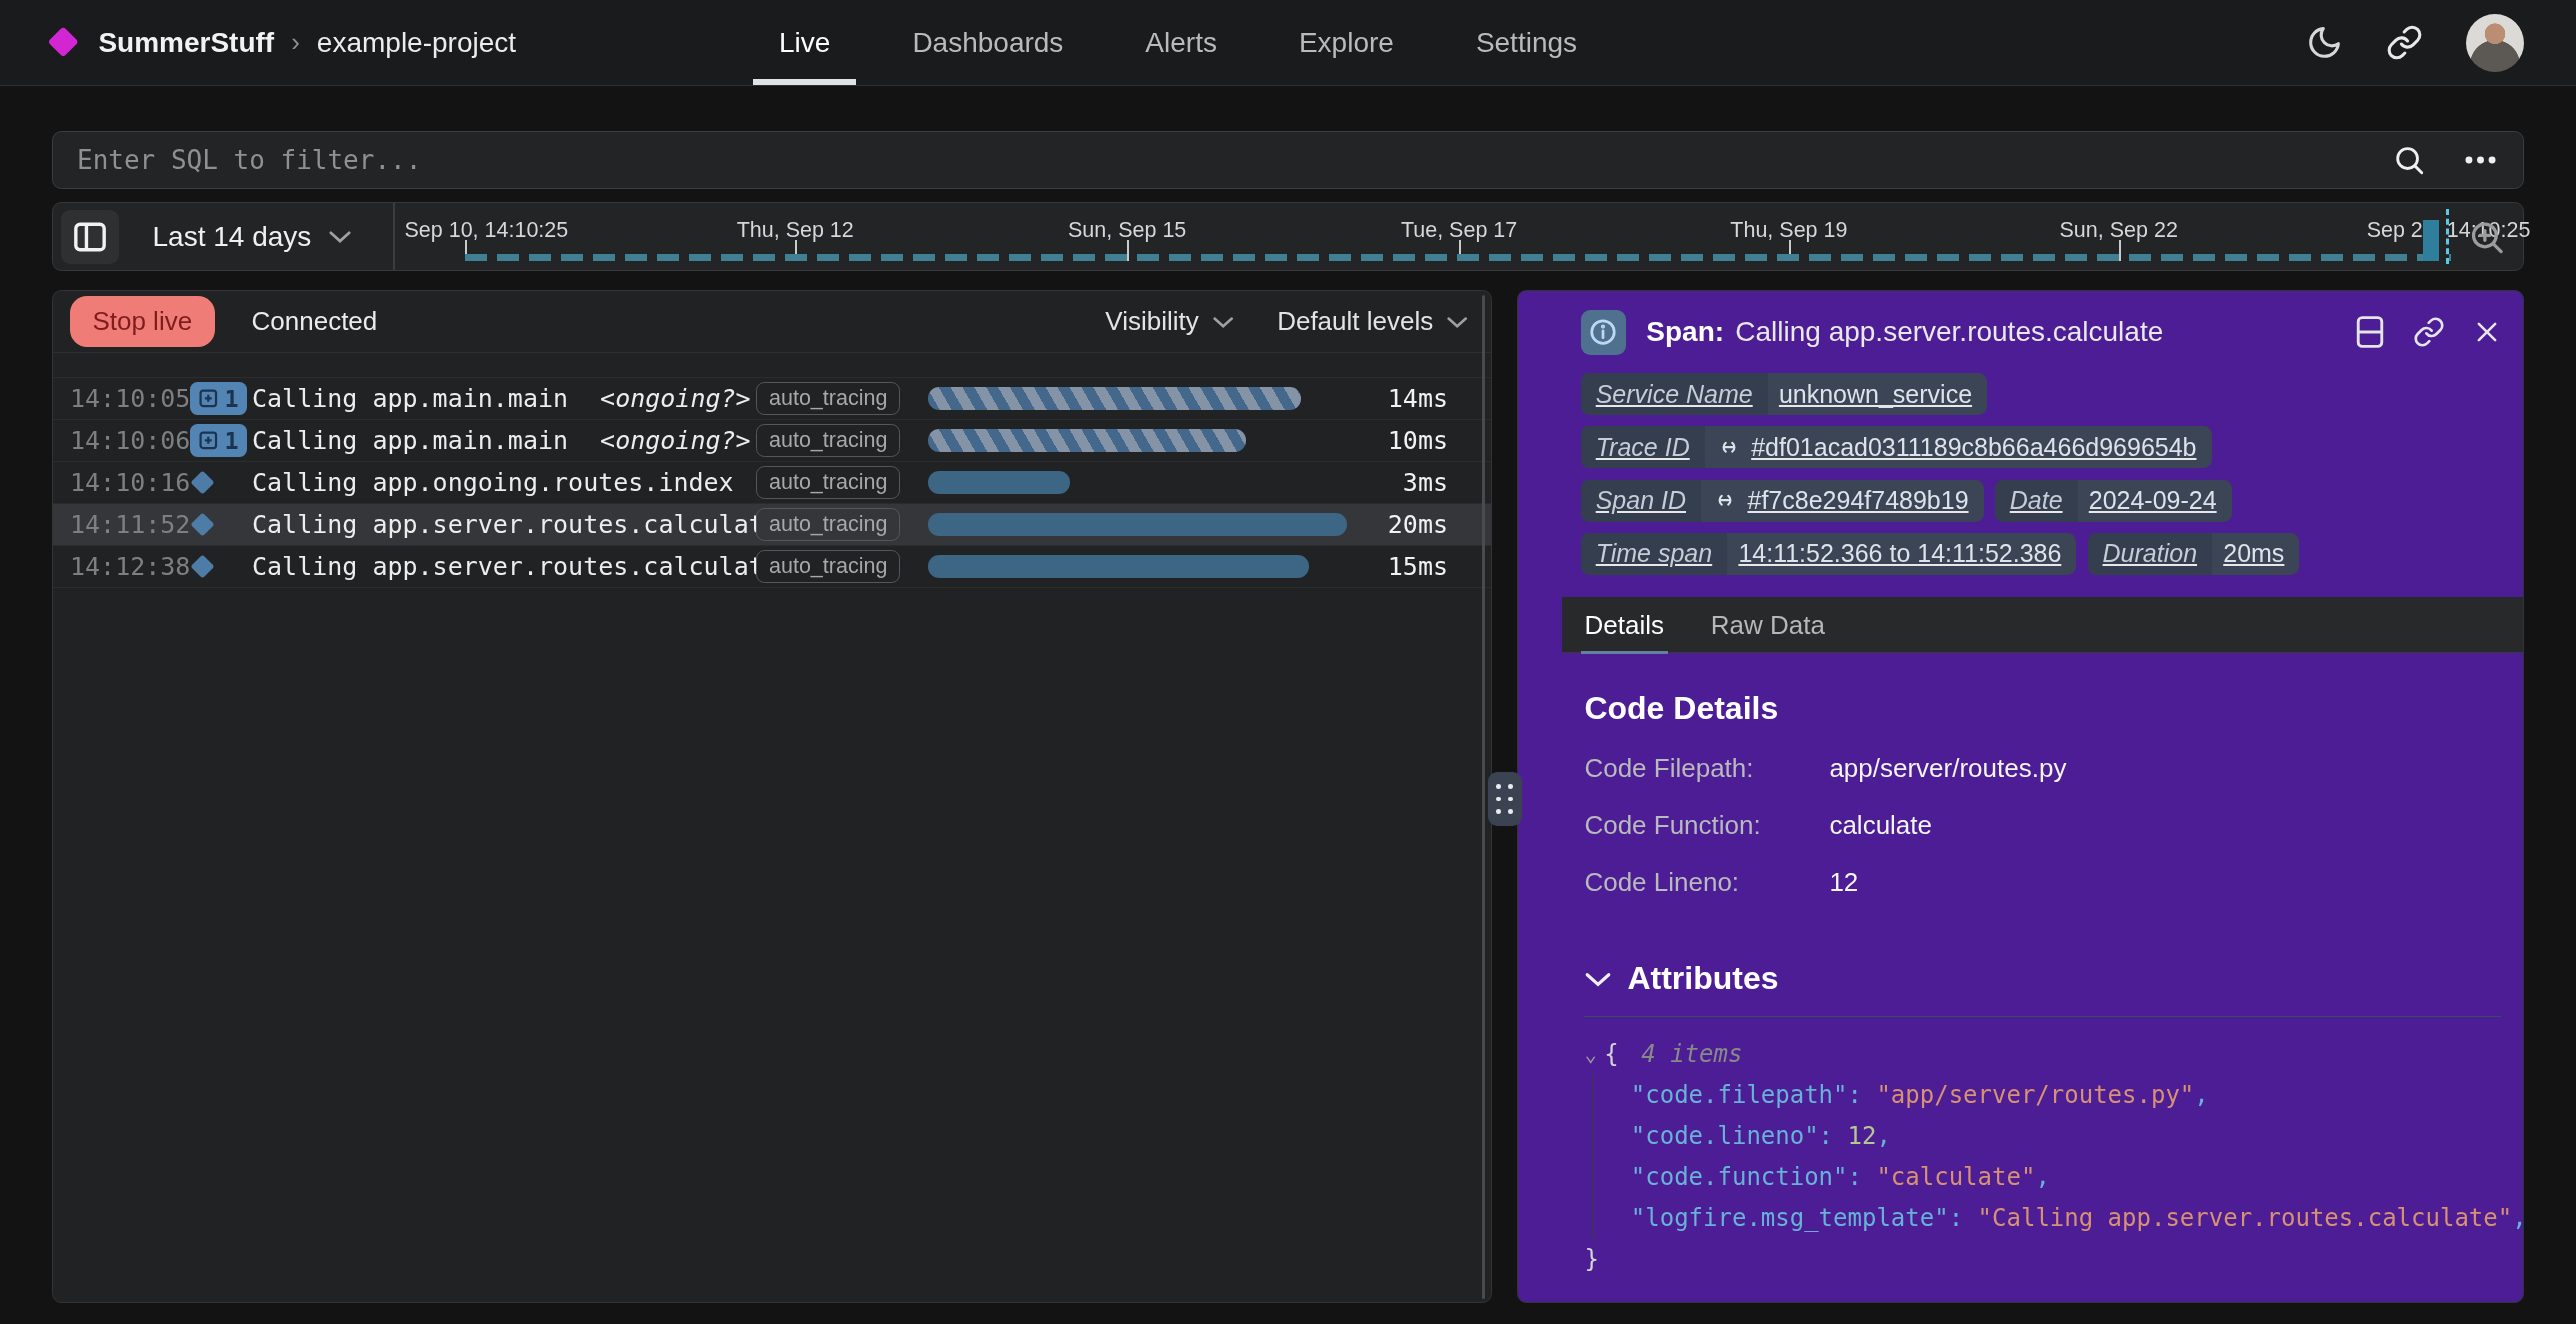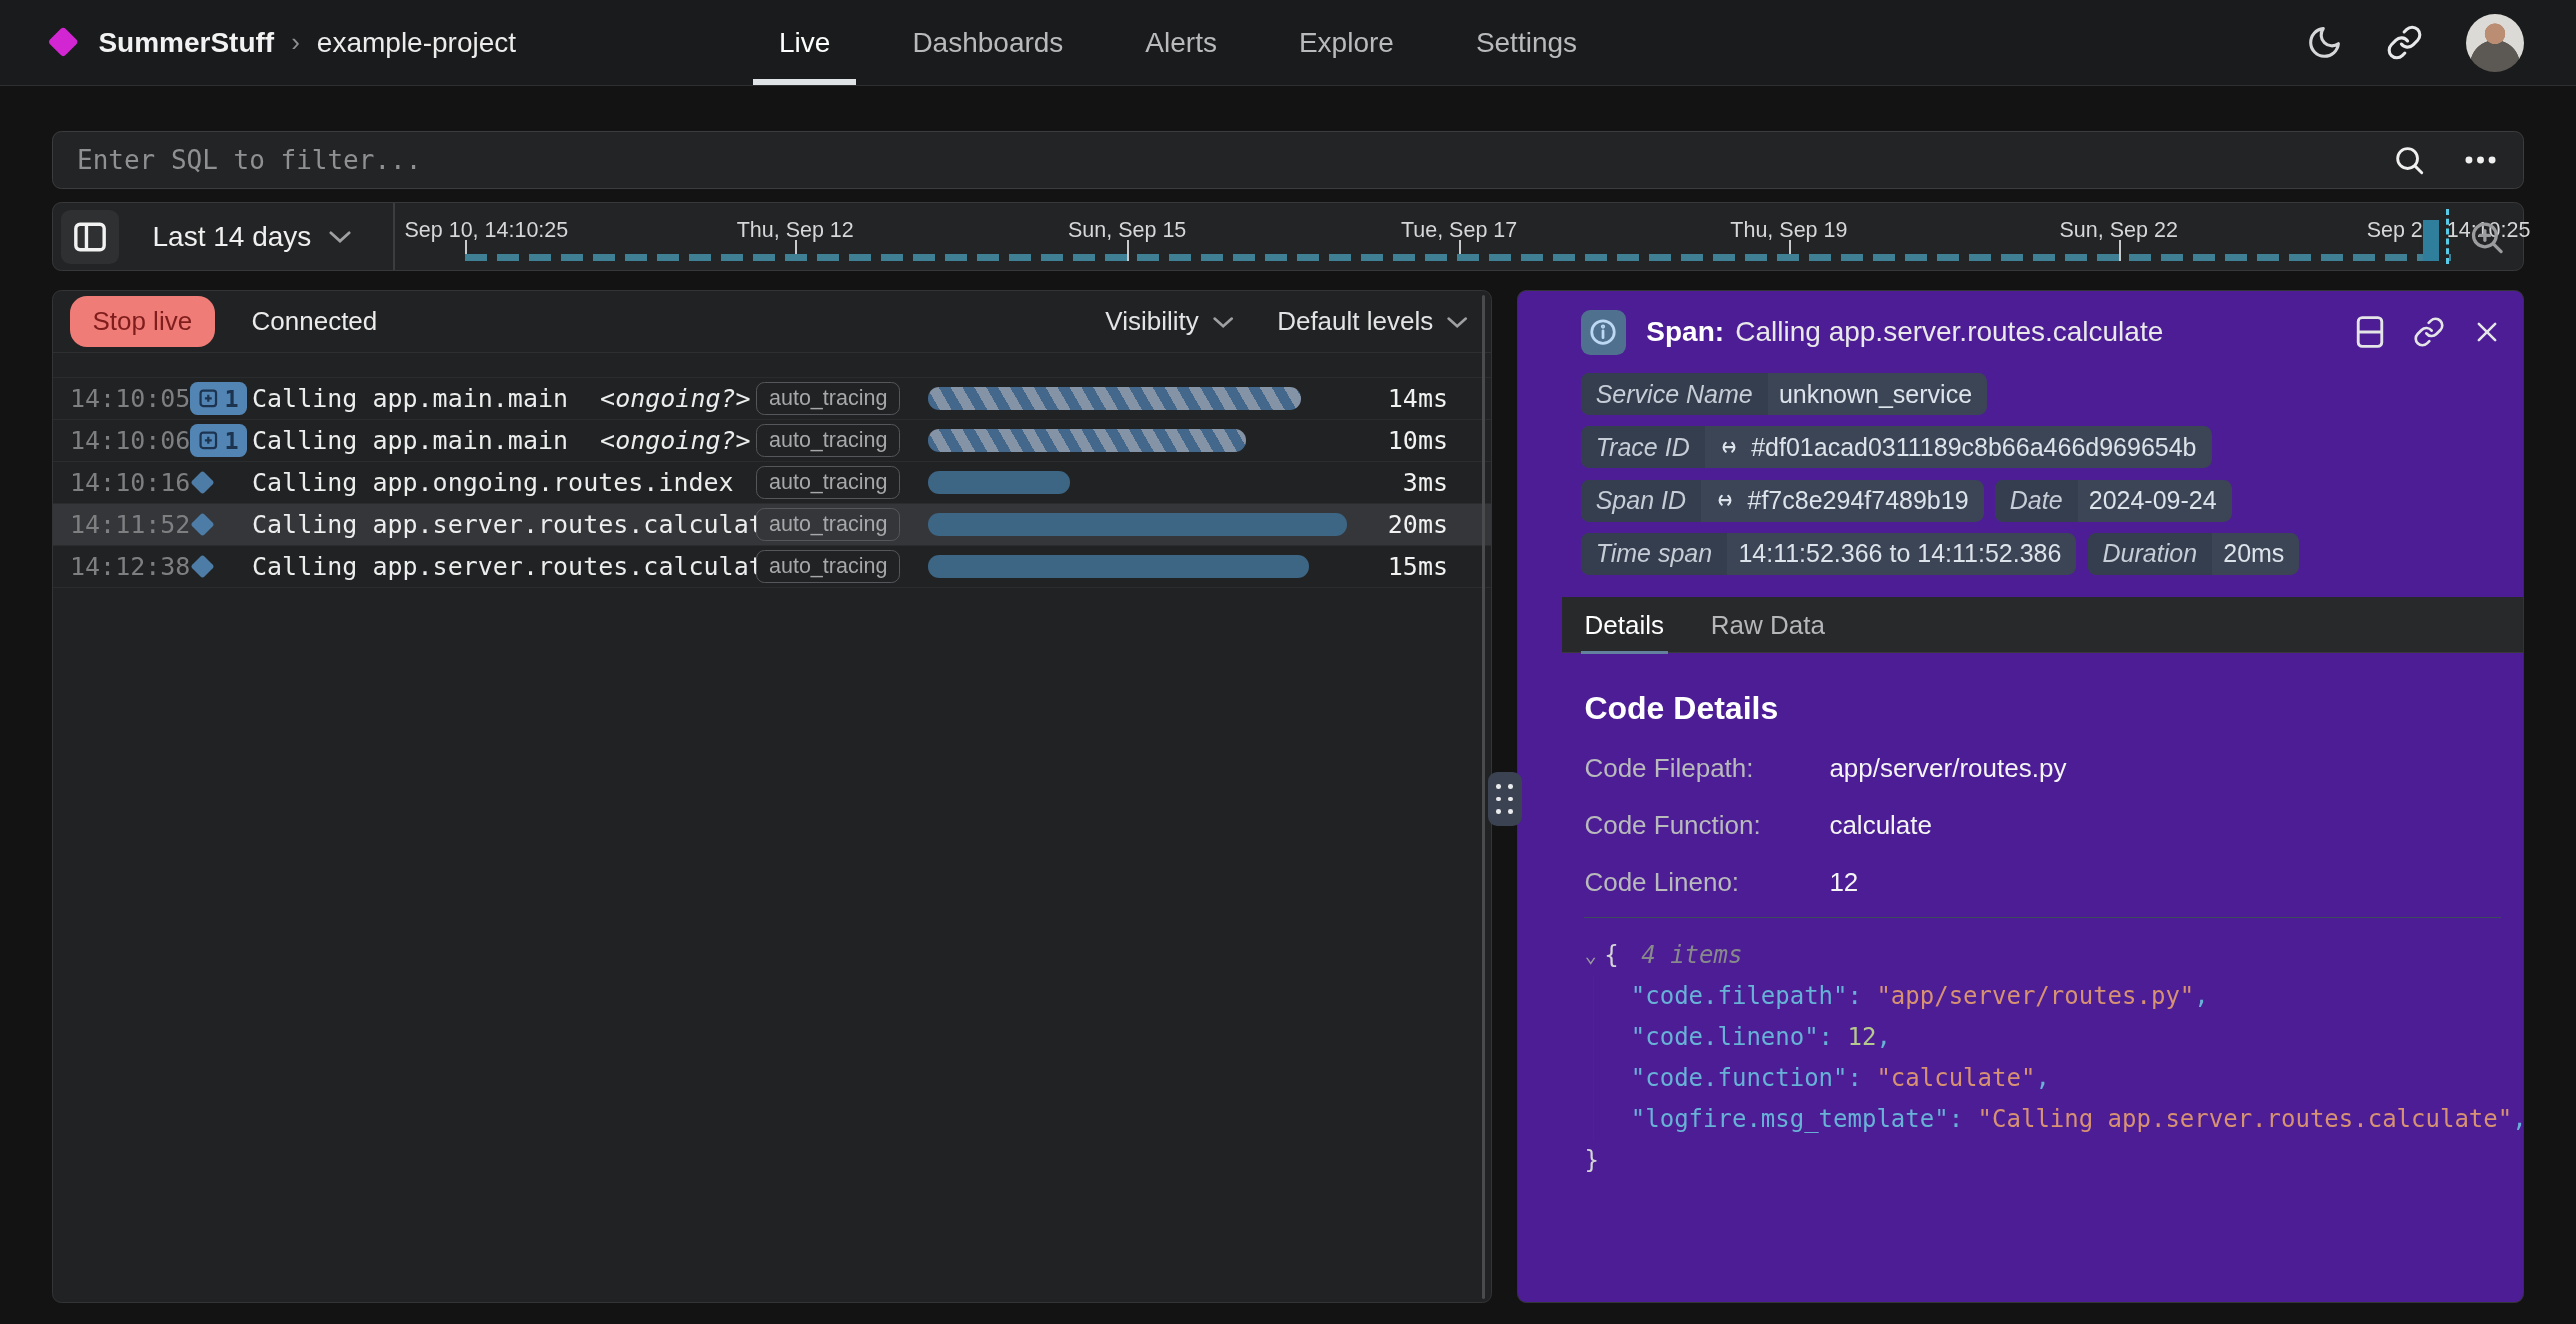"Service Name" .badges { text-decoration: none -> underline }
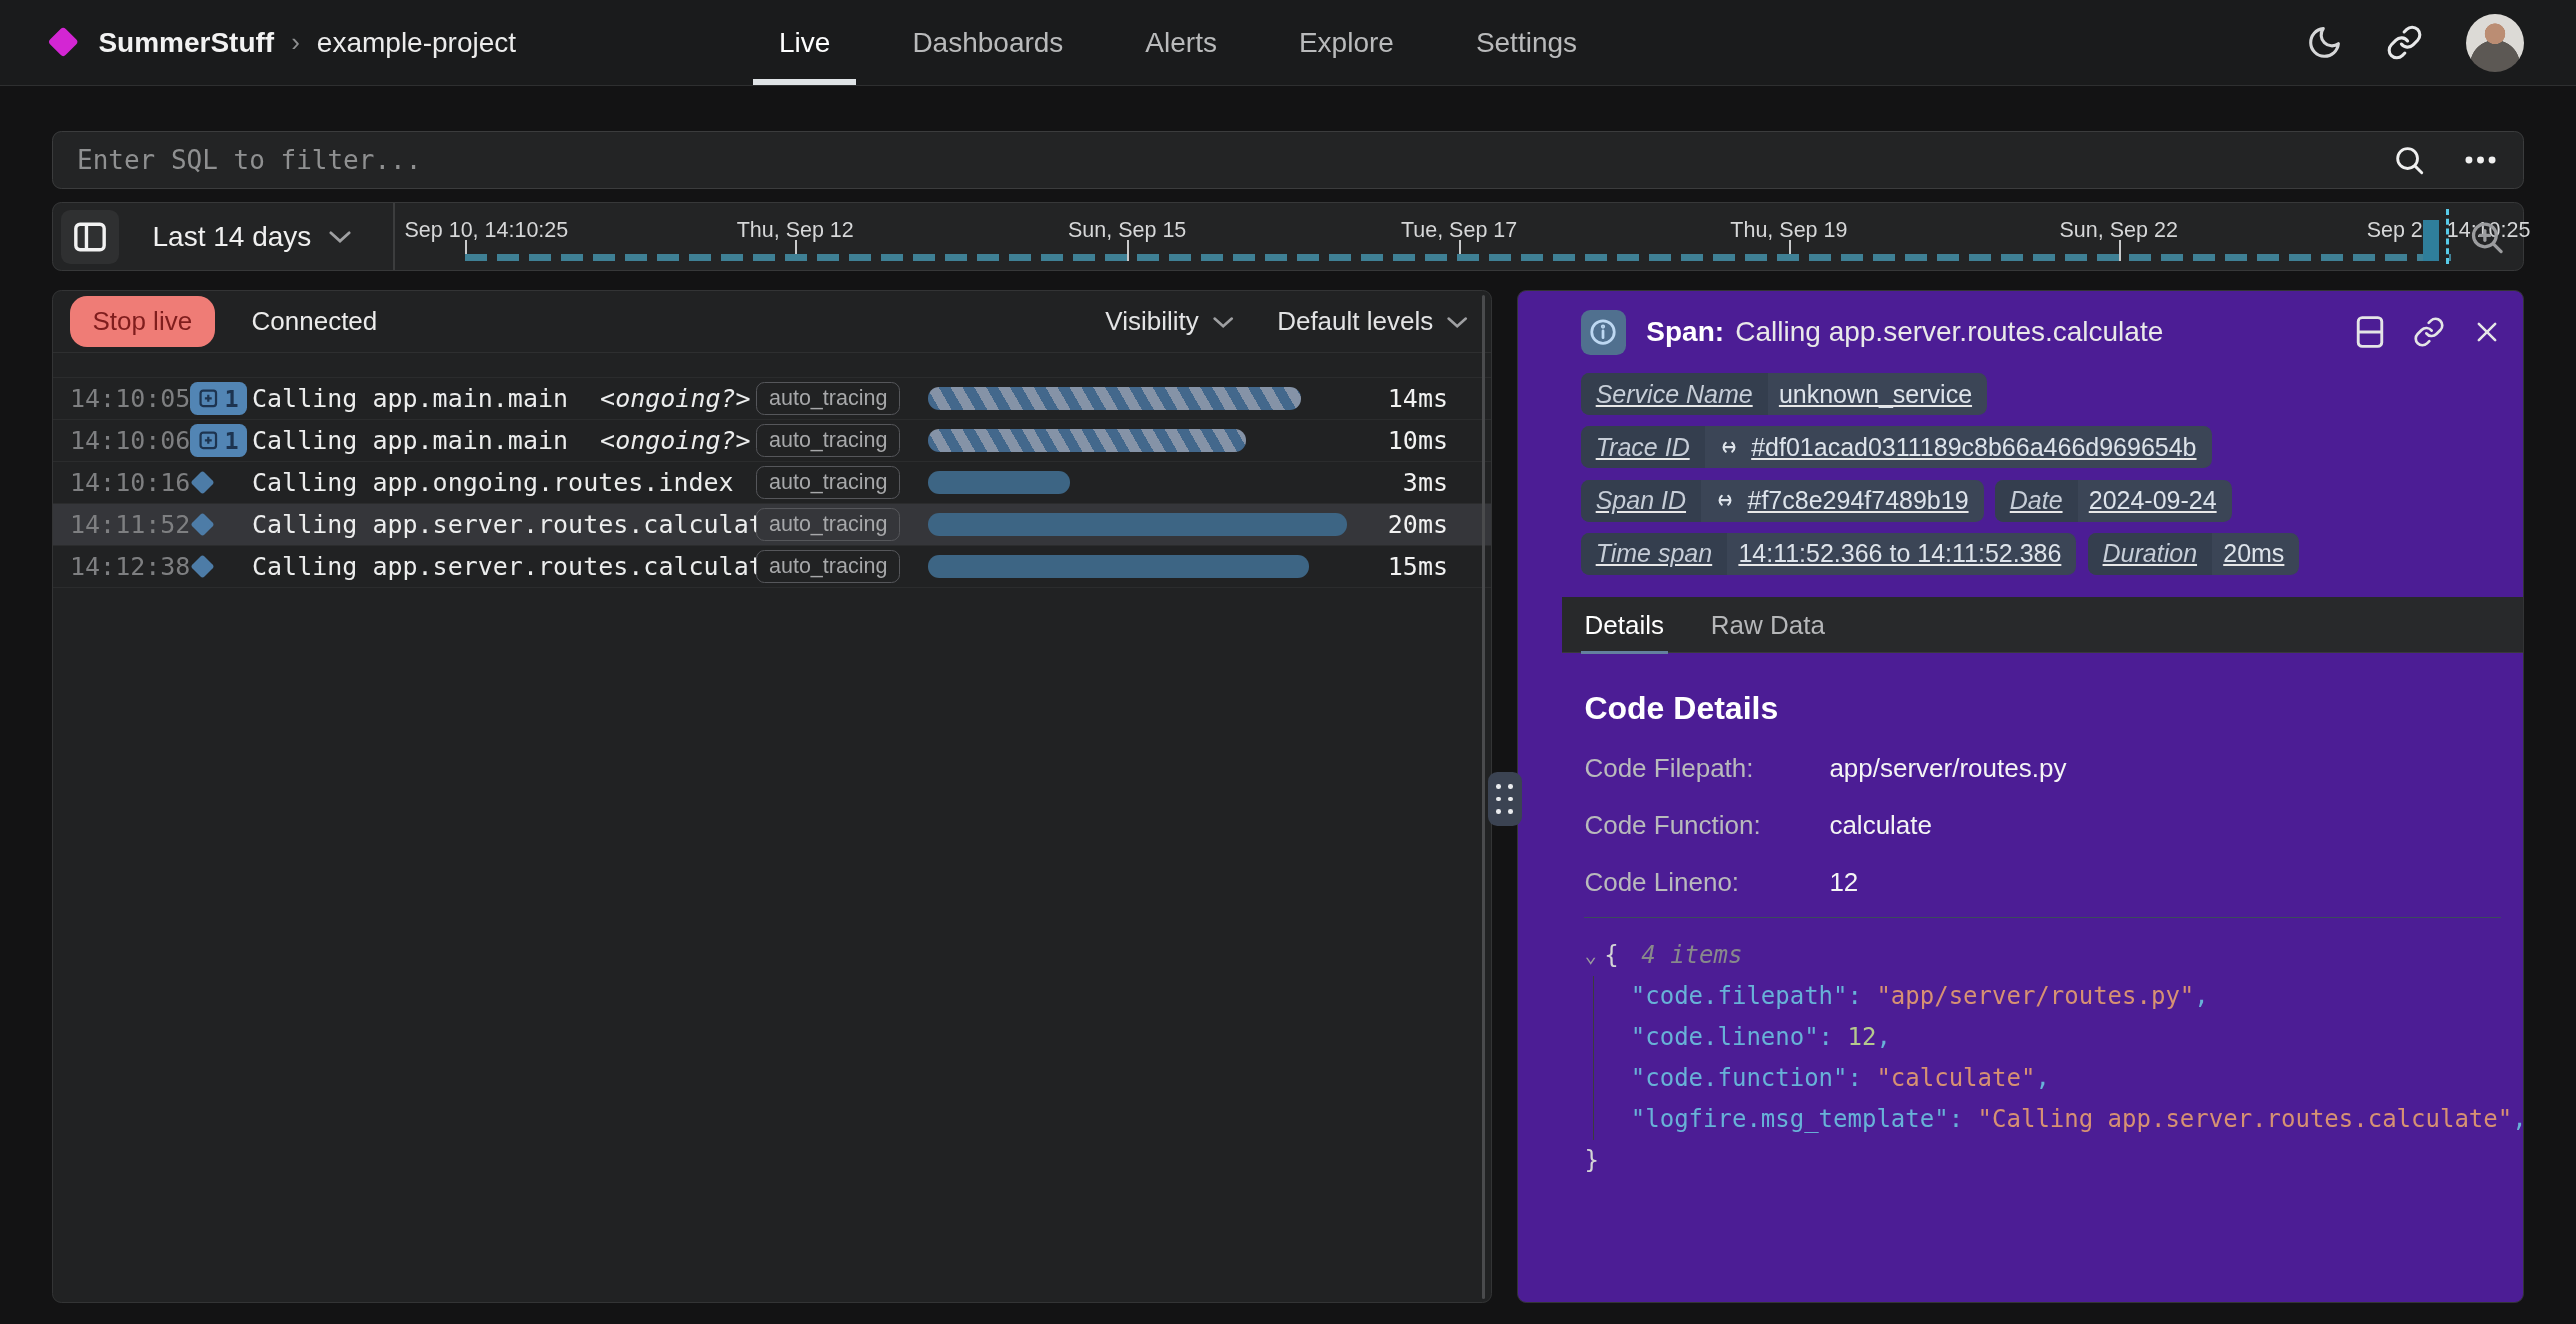"Attributes" div.attr-h { html: none -> <div> <span> <svg> <polyline></polyline> </svg> </span> <h2>Attributes</h2> </div> }
